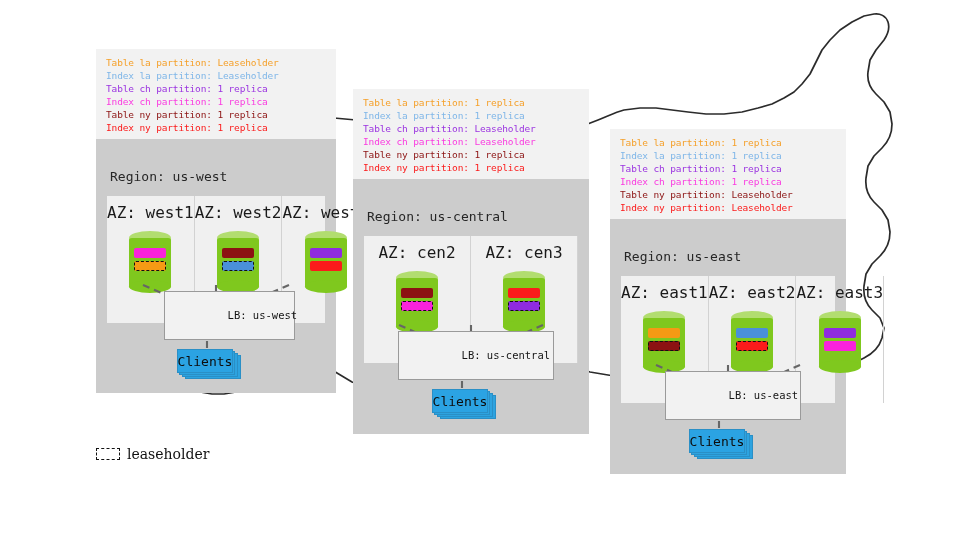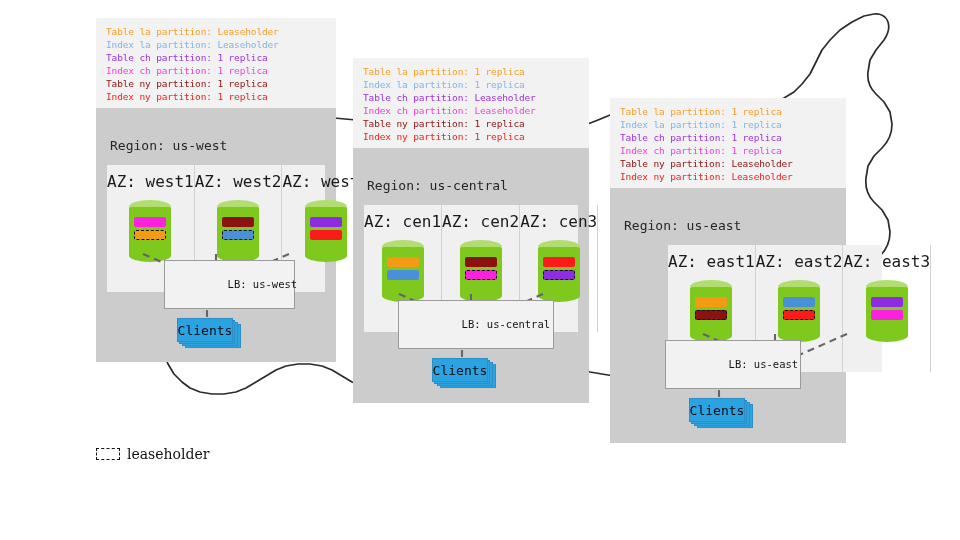"Table la partition: Leaseholder" .legend-block { margin-top: none -> 31px }
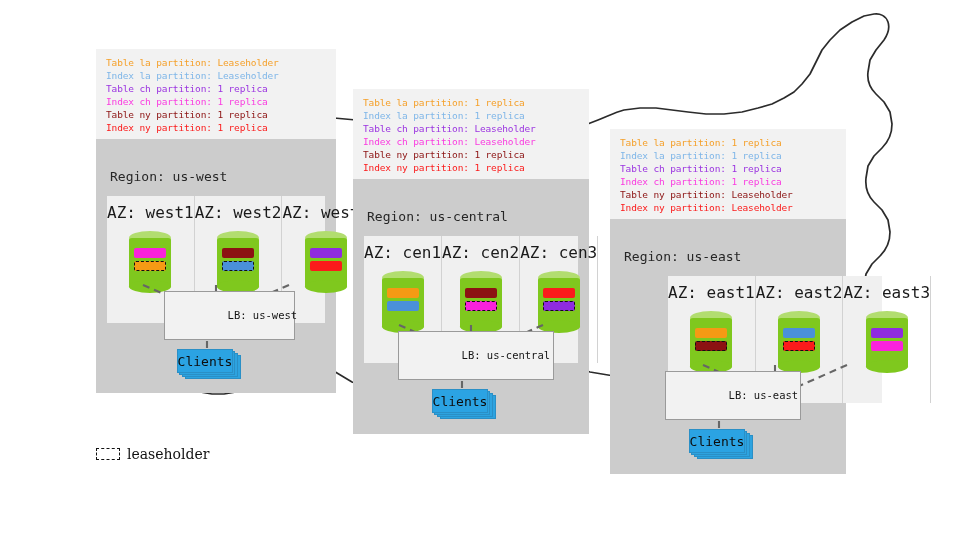"AZ: cen1" div.az-cell { html: <div> <div>AZ: cen1</div> <div> <div></div> <div></div> <div></div> <div> <div></div> <div></div> </div> </div> </div> -> none }
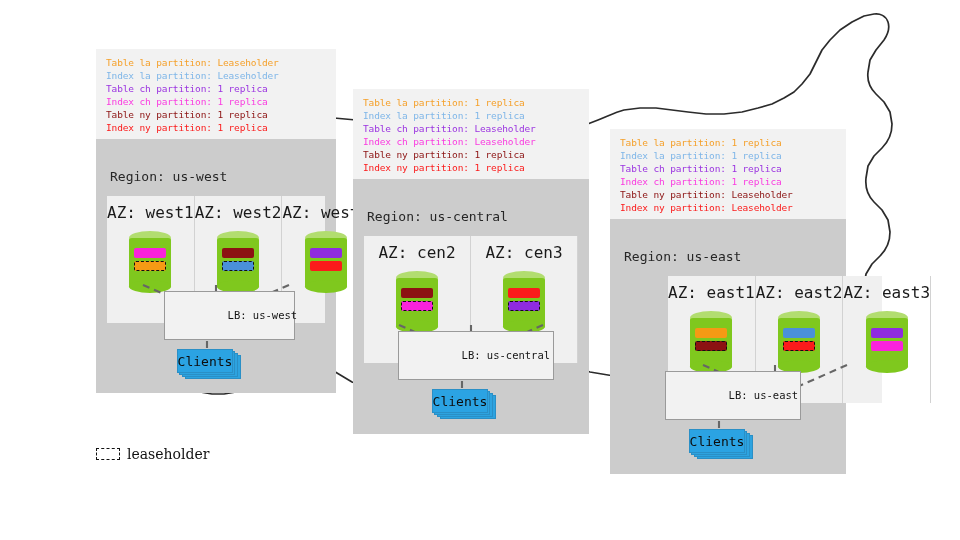"AZ: east1" div.az-row { margin-left: 47px -> none }
